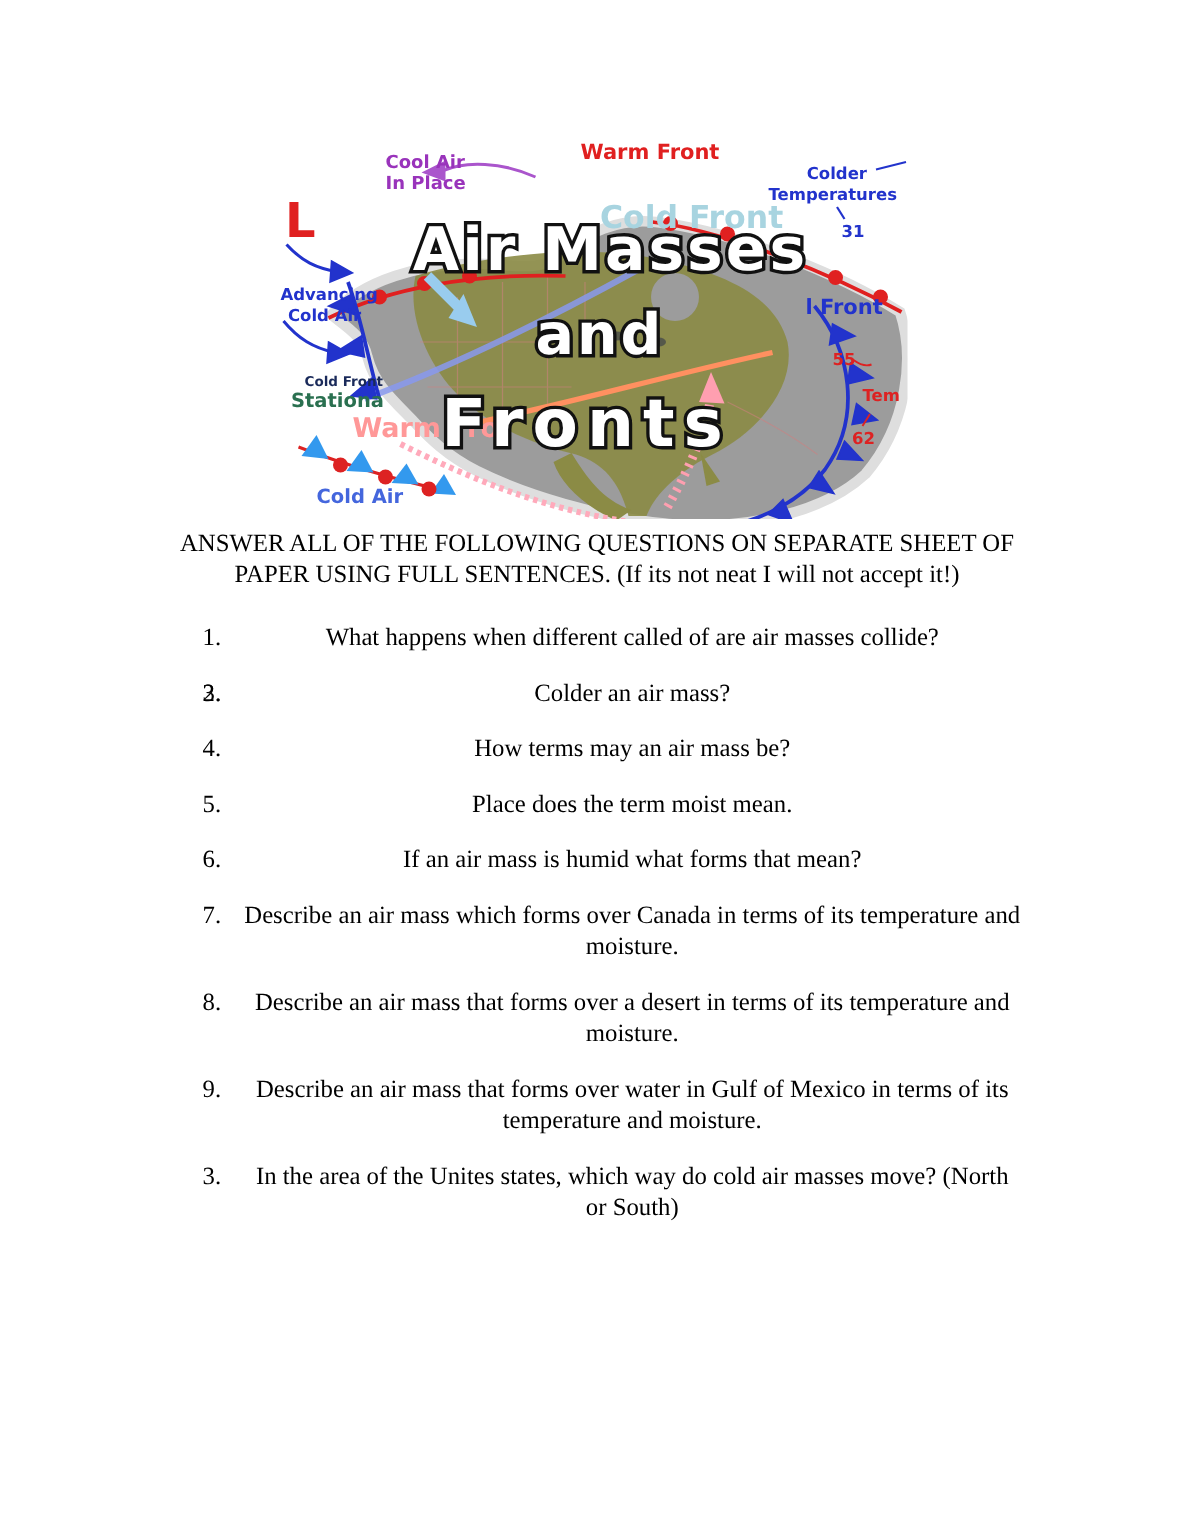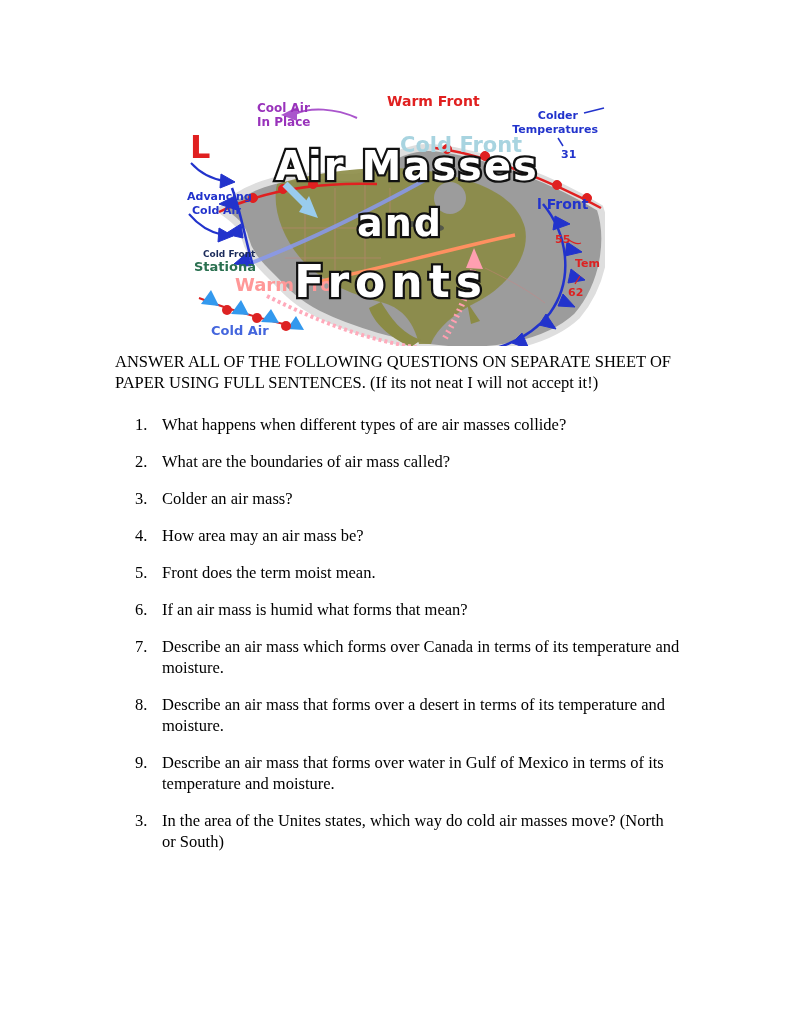"ANSWER ALL OF THE FOLLOWING" .doc { text-align: none -> center }
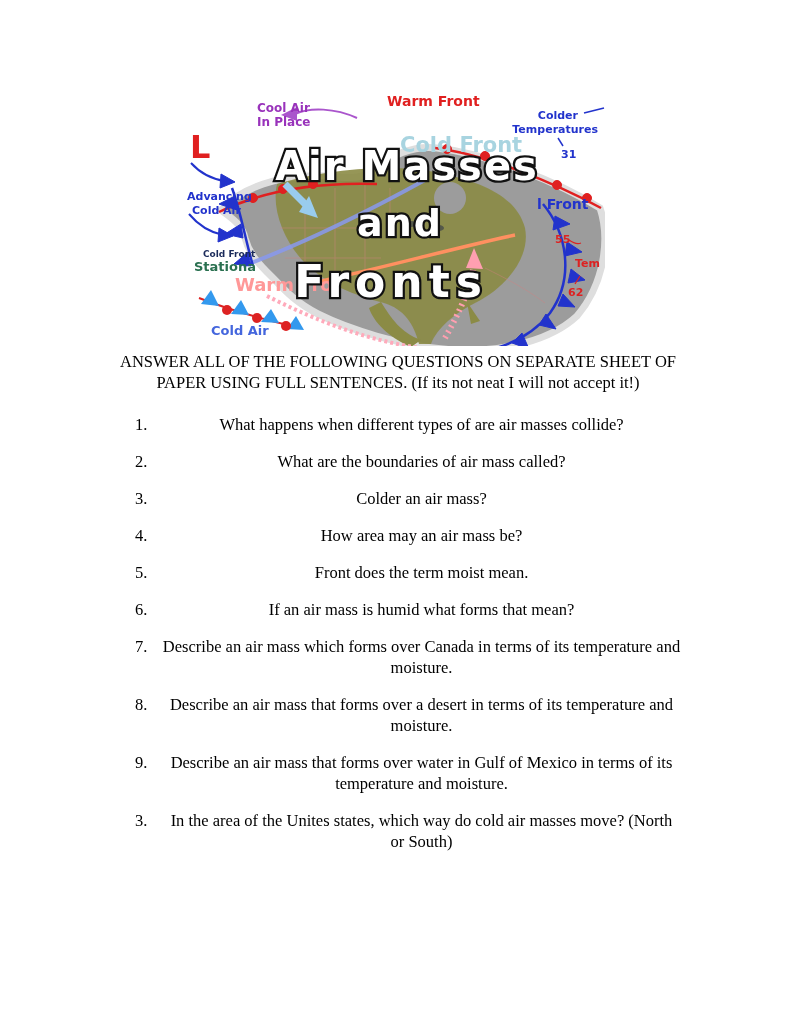"What happens when different types" span { text: types -> called }
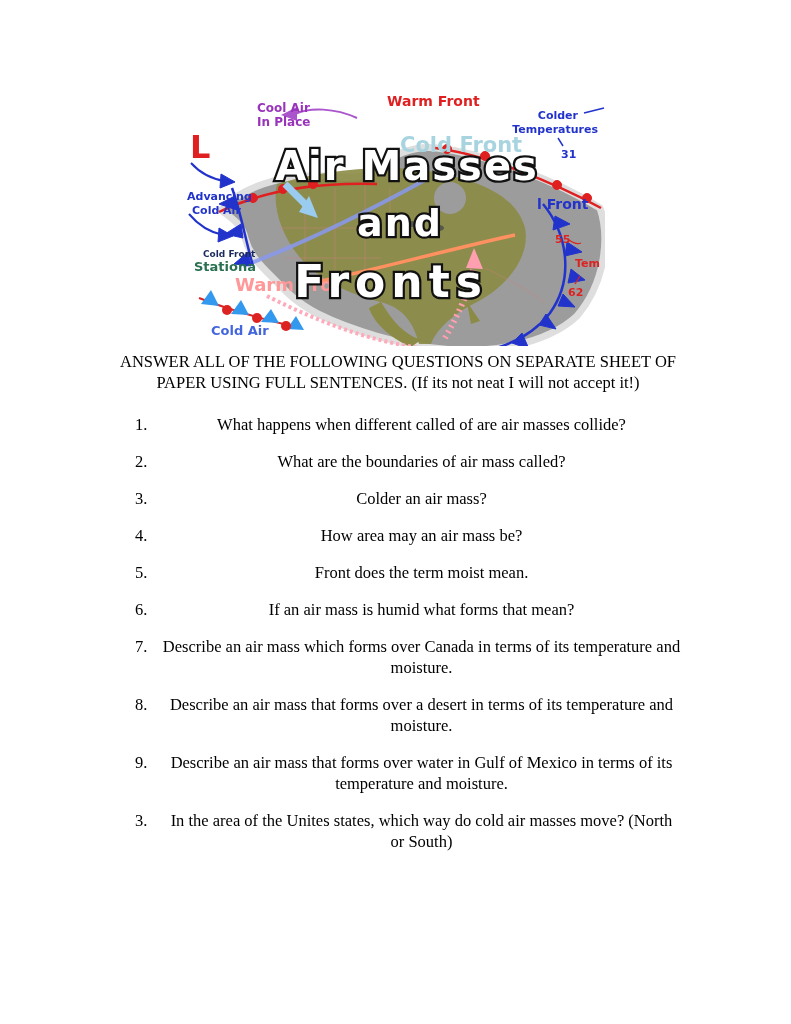"What are the boundaries of" span { html: <span>What are the boundaries of air mass called?</span> -> none }
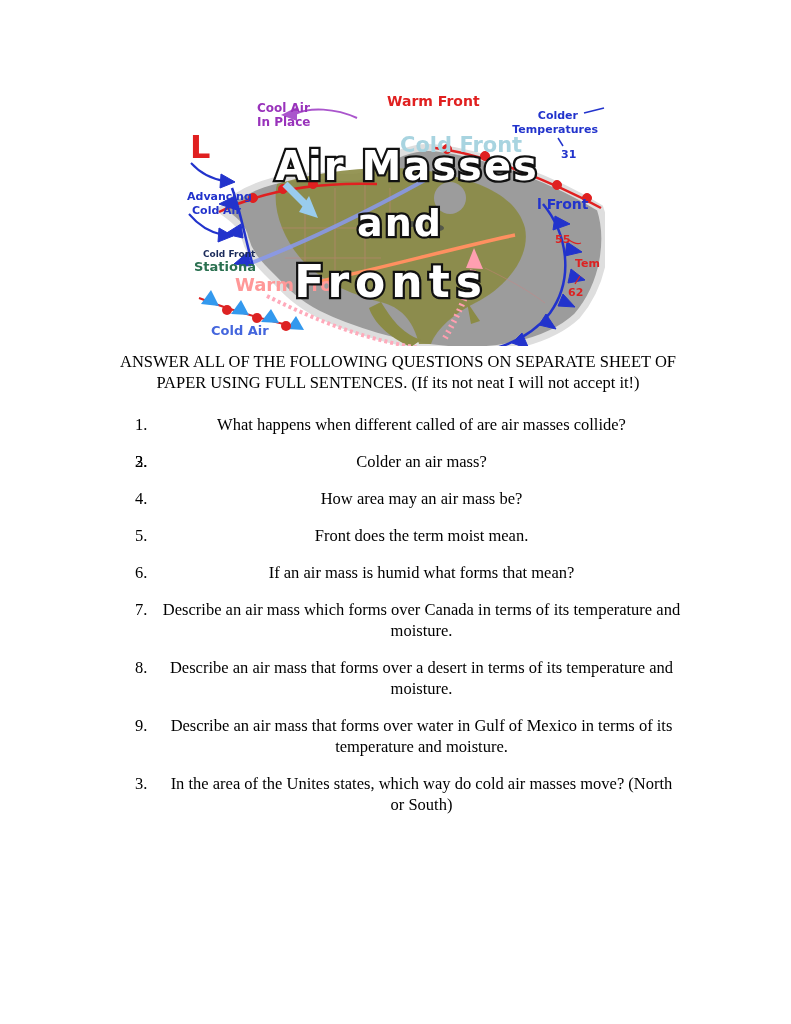"How area may an air" span { text: area -> terms }
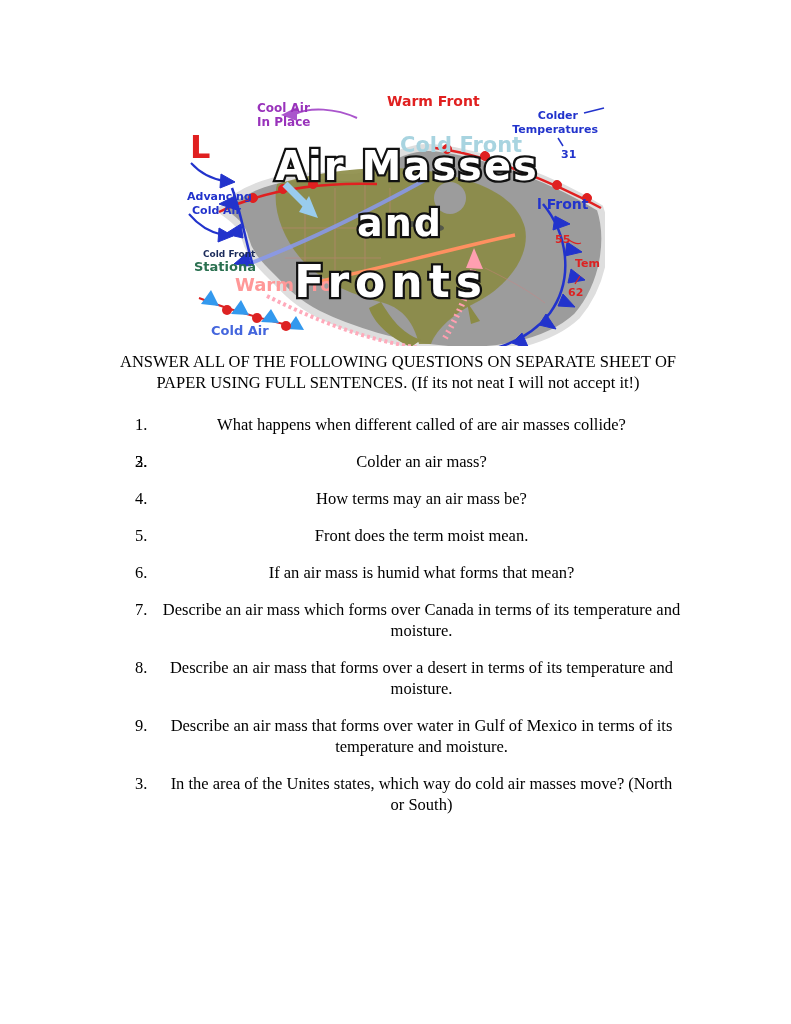"Front does the term moist" span { text: Front -> Place }
